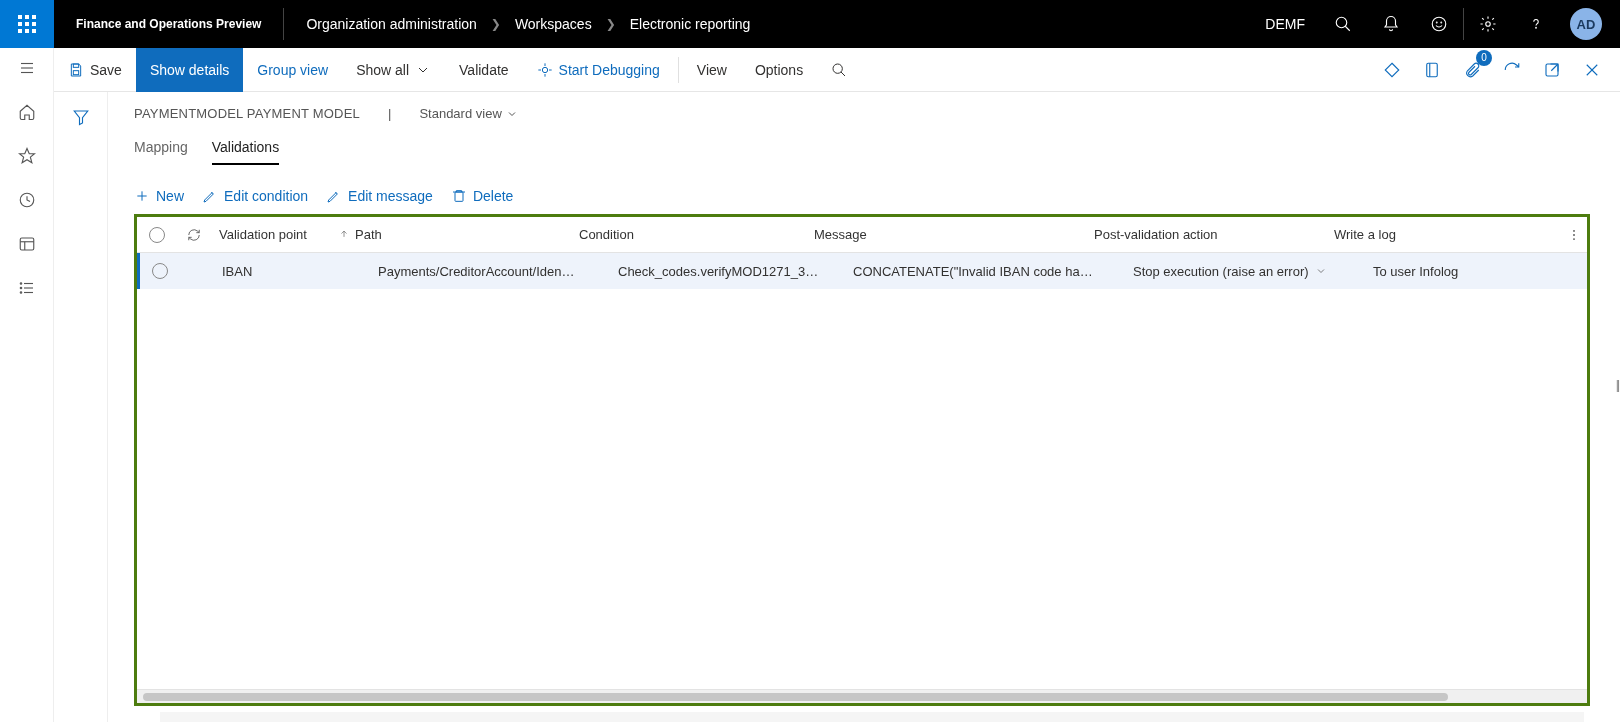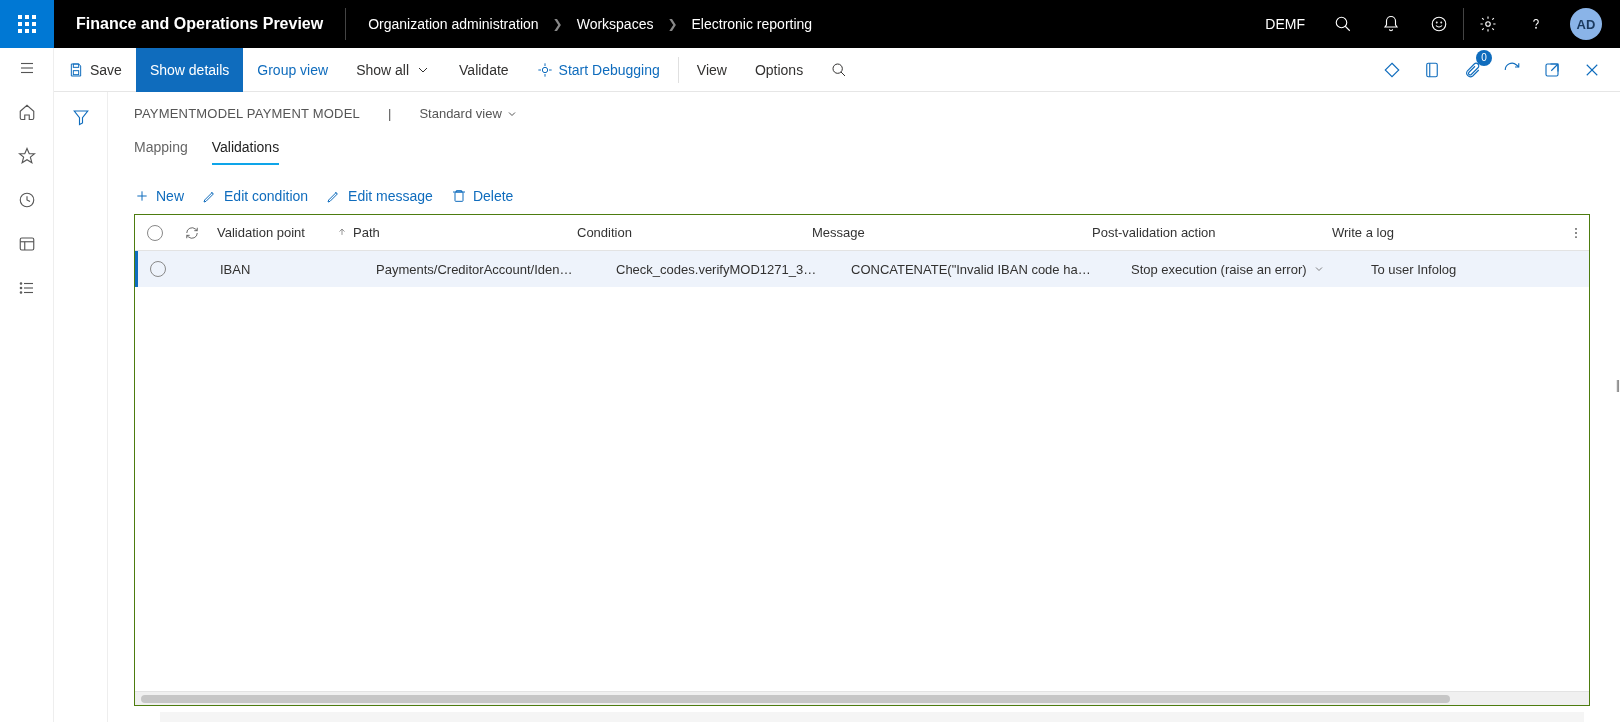"Finance and Operations Preview" .app-title { font-size: 16px -> 12px }
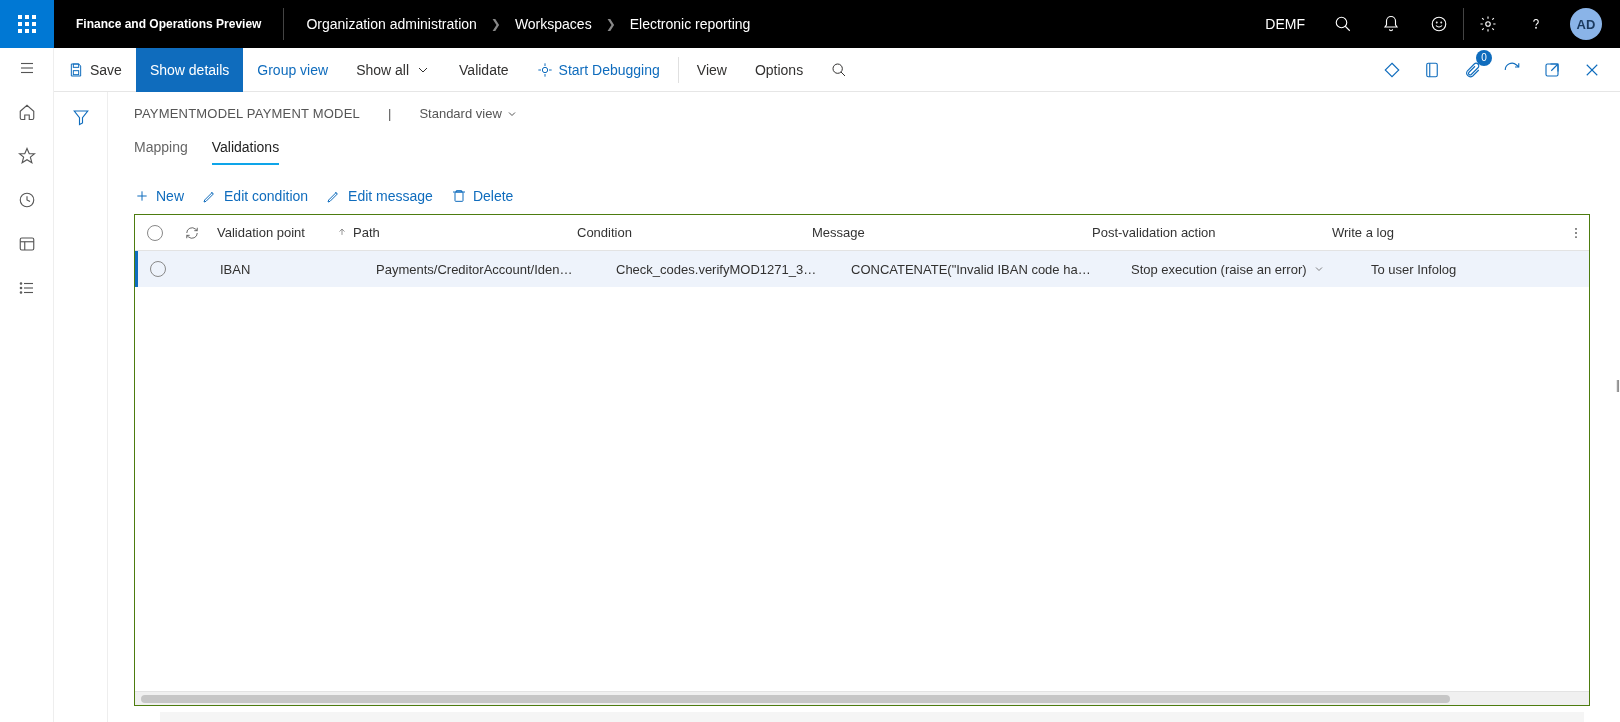"Validations" .tab.active { border-bottom: 2px solid #0ea5e9 -> 2px solid #000000 }
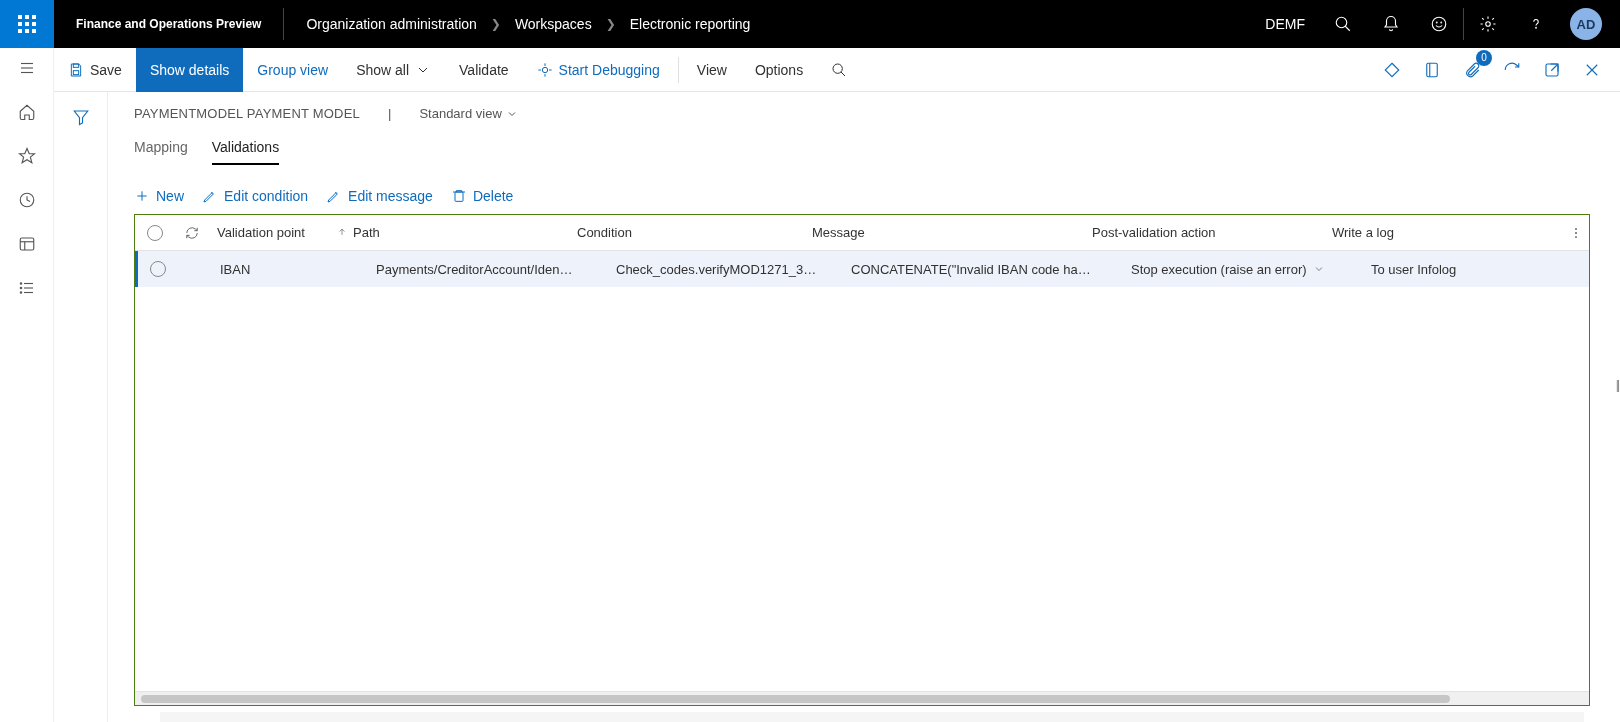"Validation point" .grid { border: 1px solid #4d7c0f -> 3px solid #4d7c0f }
